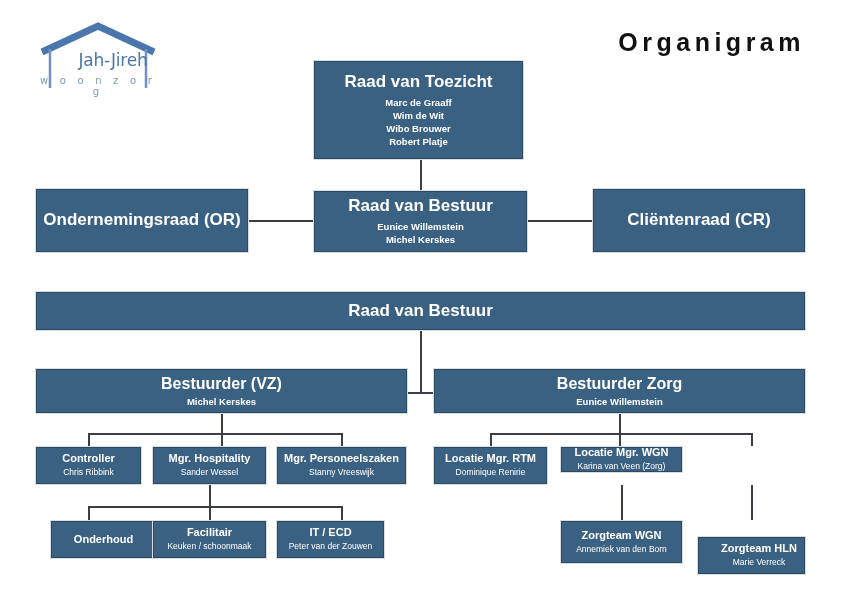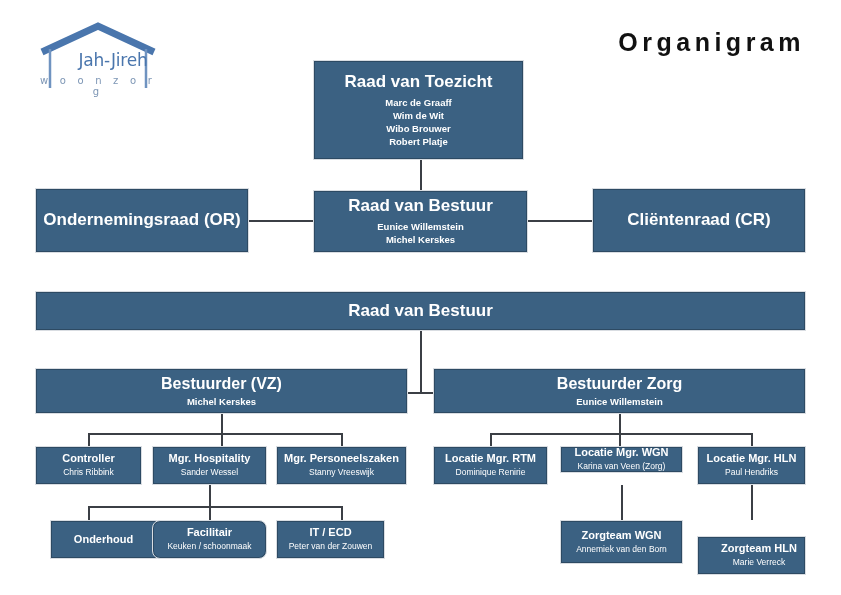"Locatie Mgr. HLN" div.box { html: <div> <div>Locatie Mgr. HLN</div> <div>Paul Hendriks</div> </div> -> none }
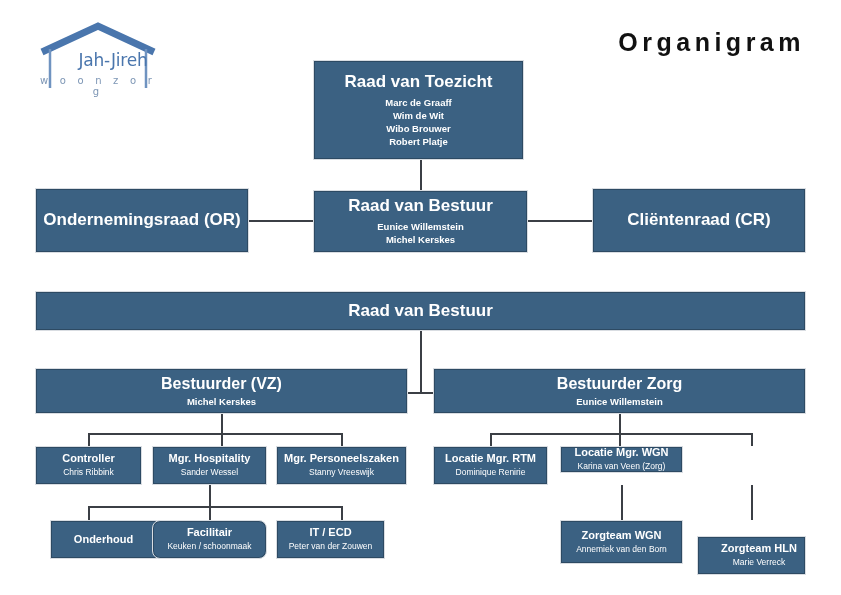"Facilitair" div.box { border-radius: 8px -> none }
